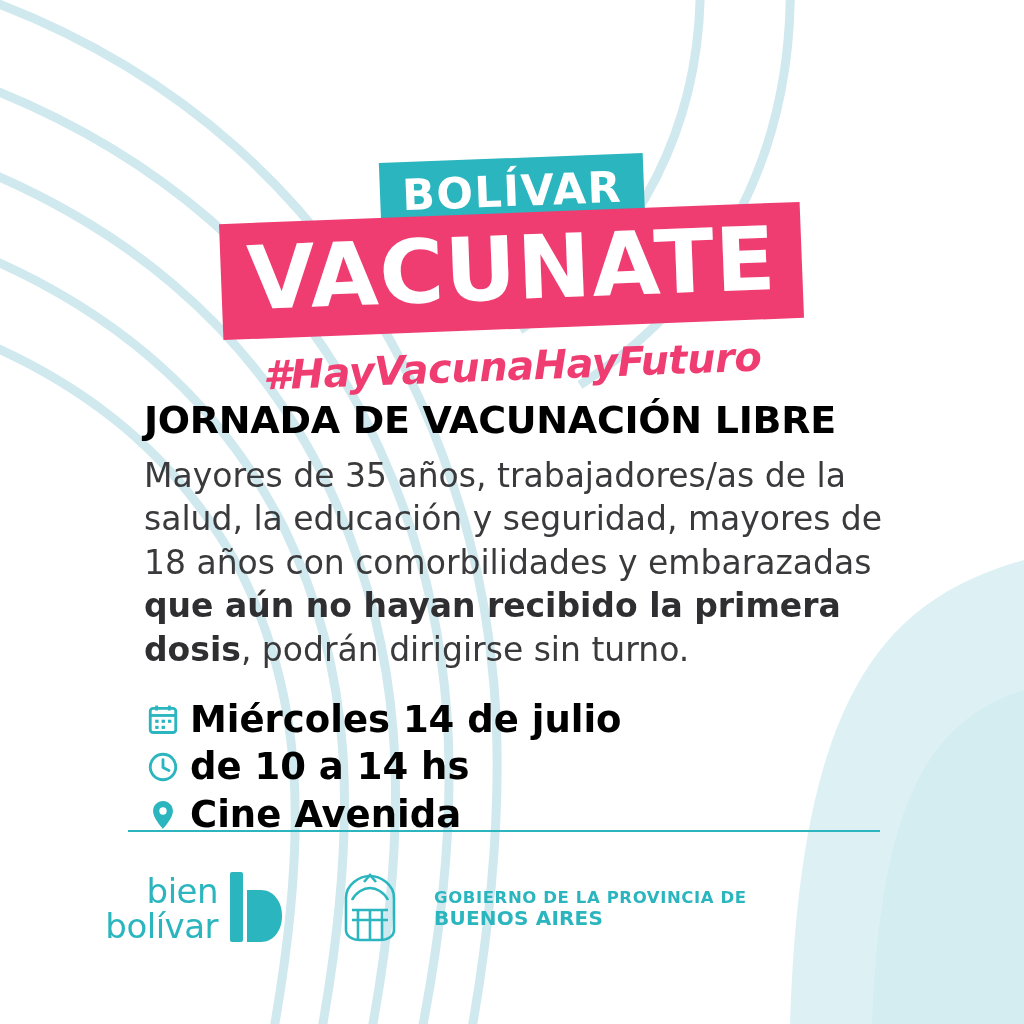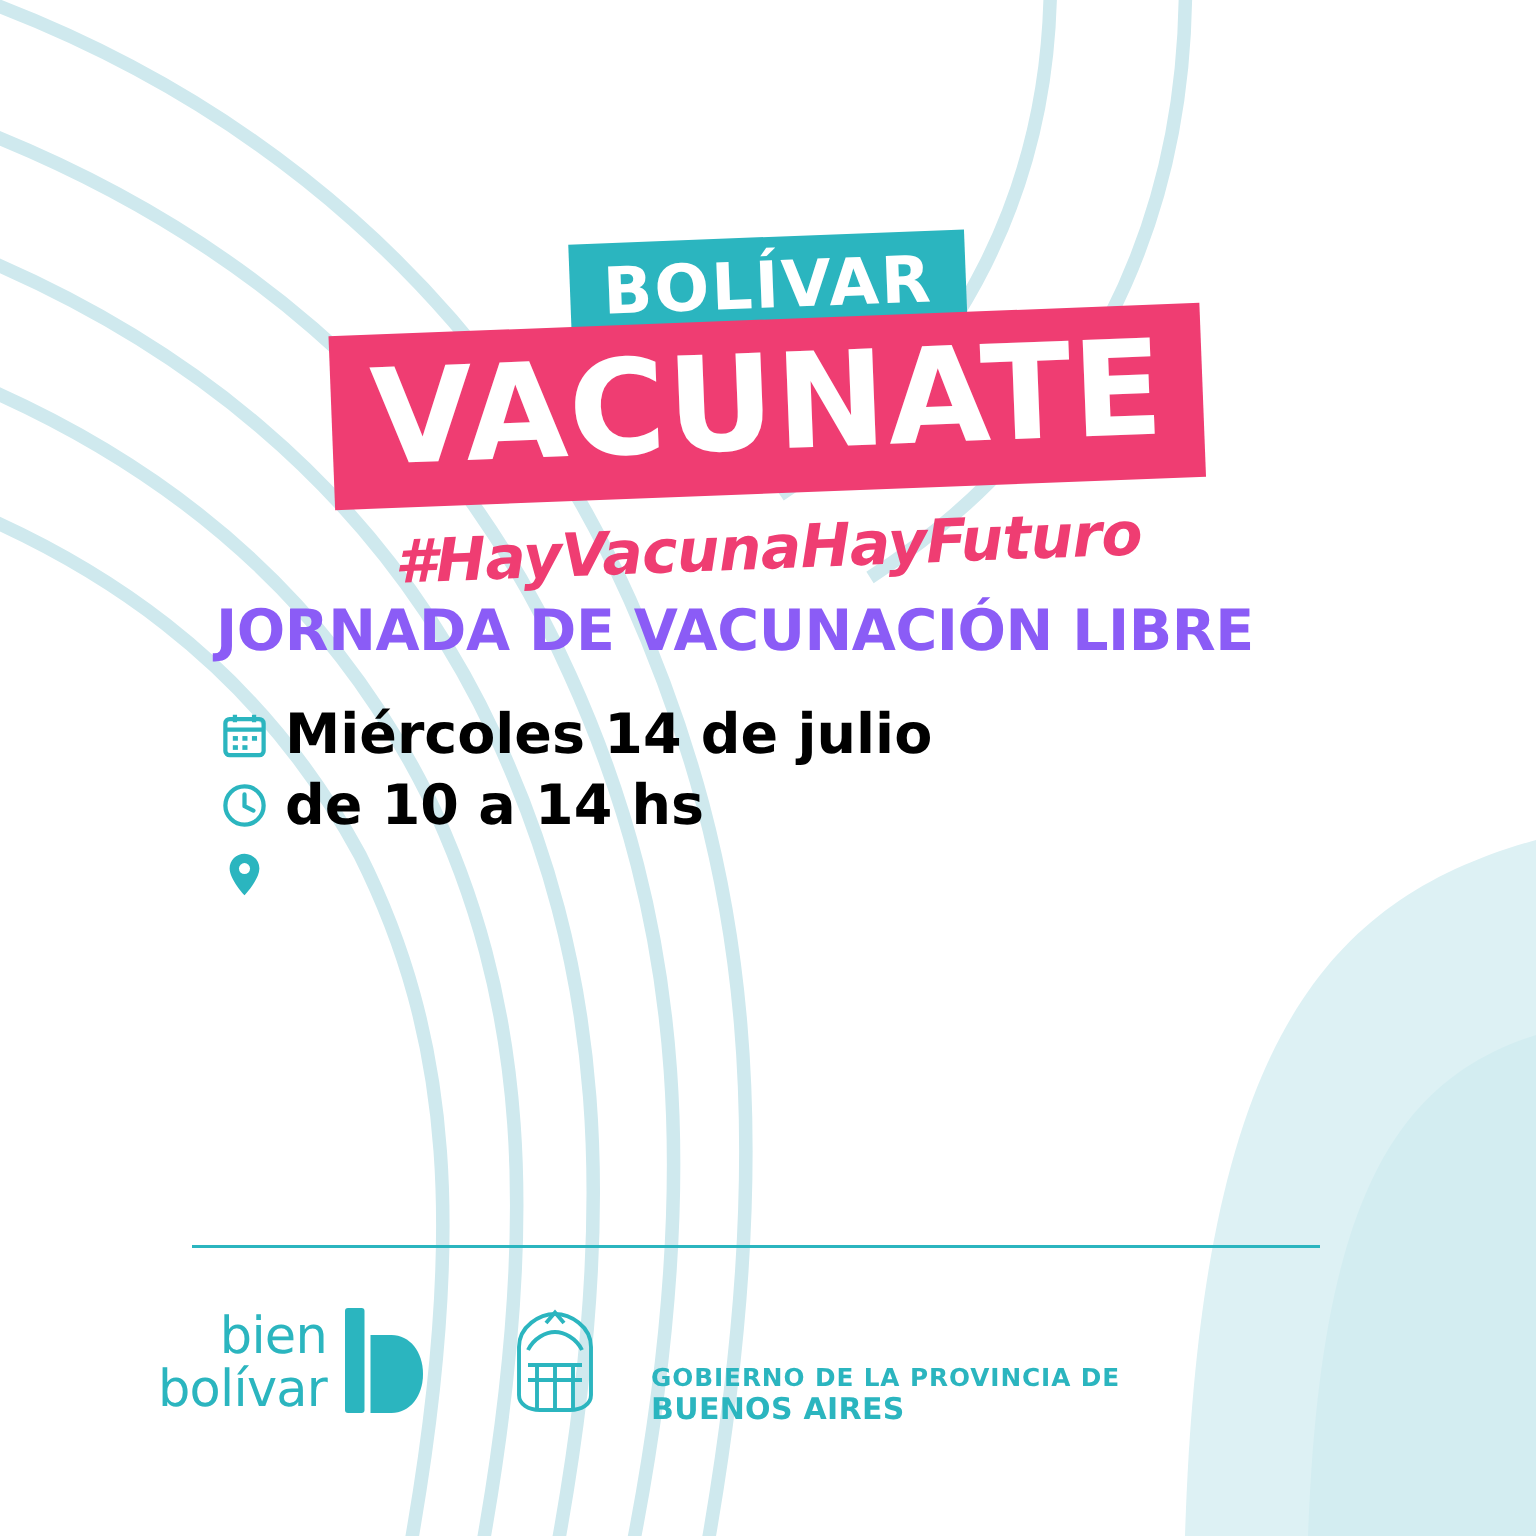"JORNADA DE VACUNACIÓN LIBRE" .headline { color: #8b5cf6 -> #000000 }
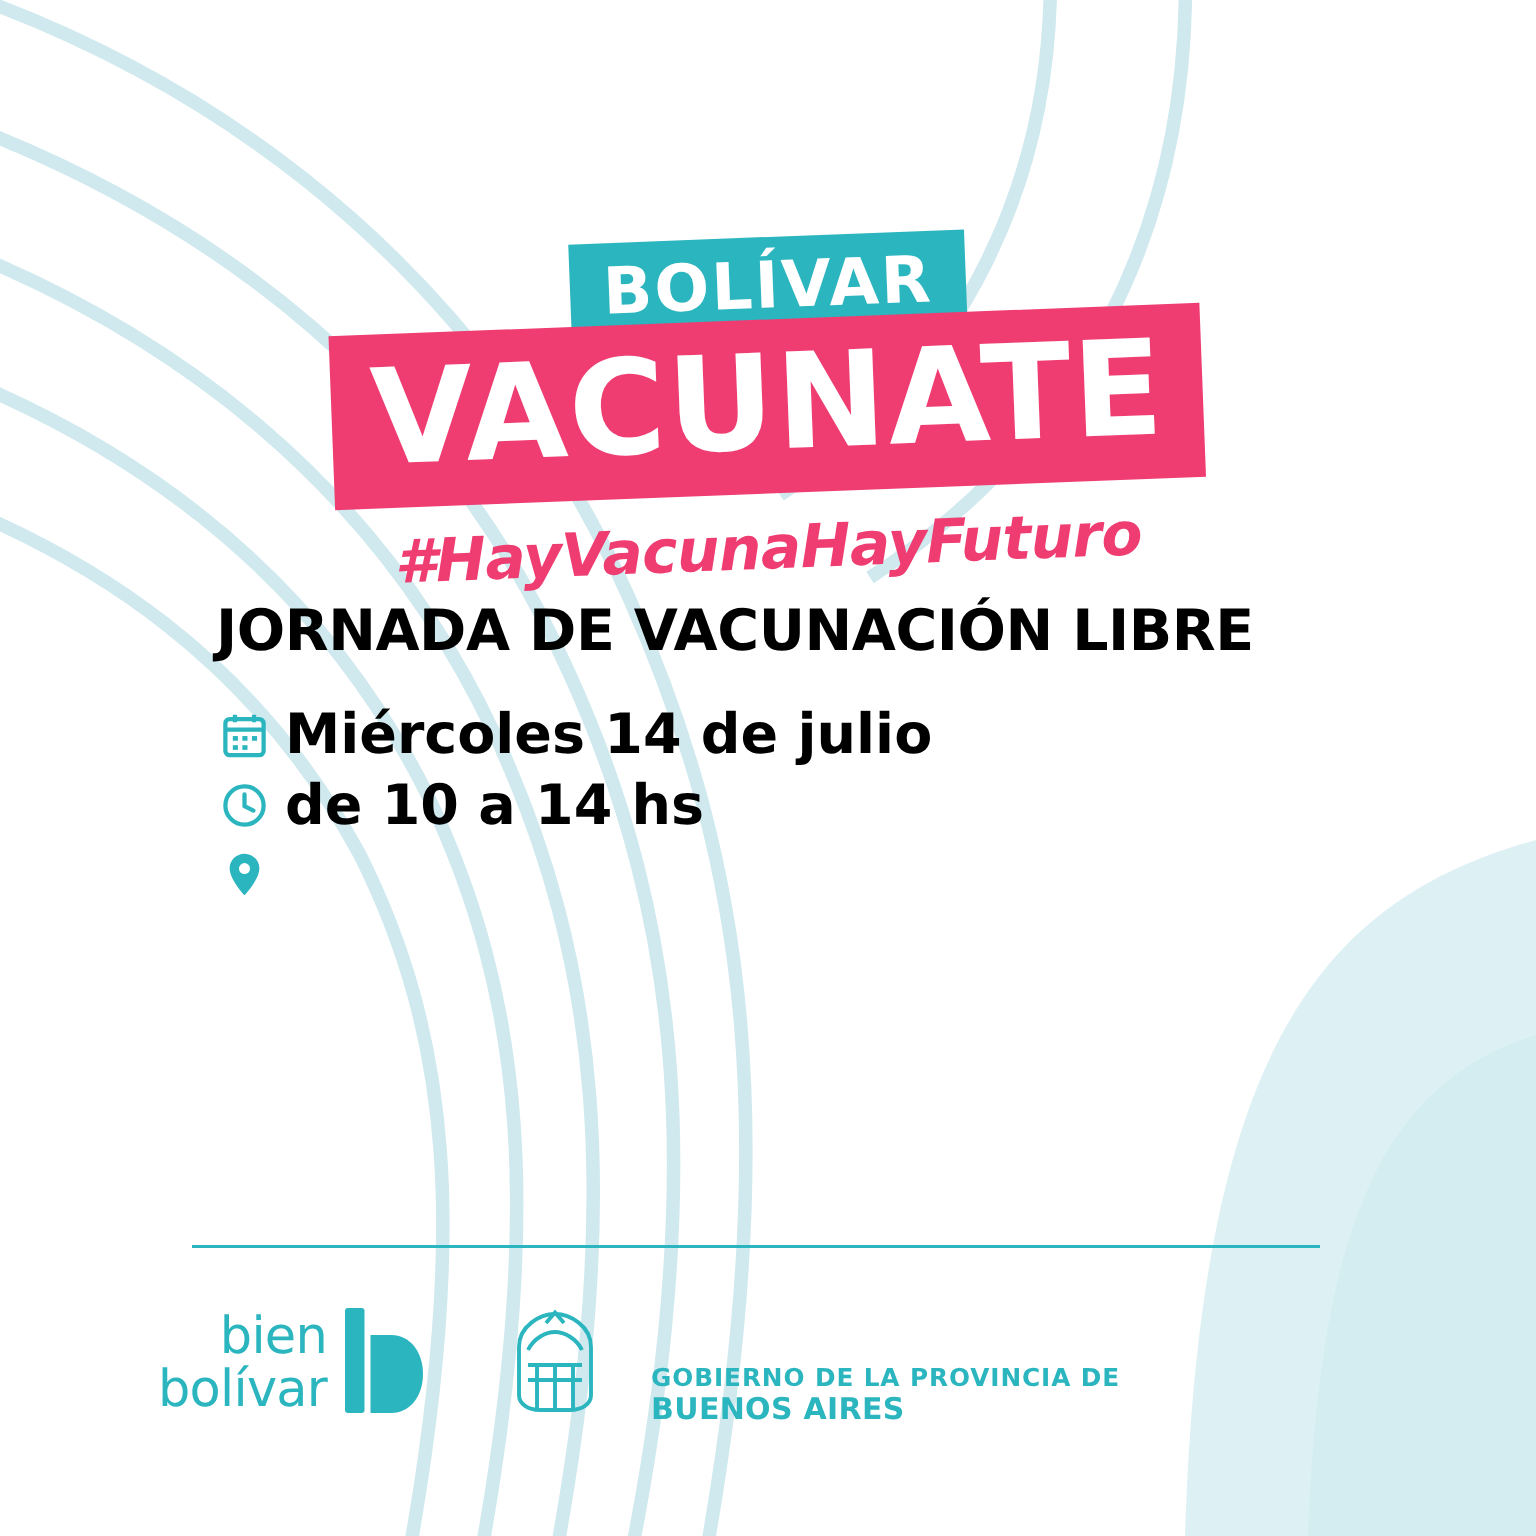"Mayores de 35 años, trabajadores/as" p.body-copy { html: none -> <p><span>Mayores de 35 años, trabajadores/as de la salud, la educación y seguridad, mayores de 18 años con comorbilidades y embarazadas </span><span>que aún no hayan recibido la primera dosis</span><span>, podrán dirigirse sin turno.</span></p> }
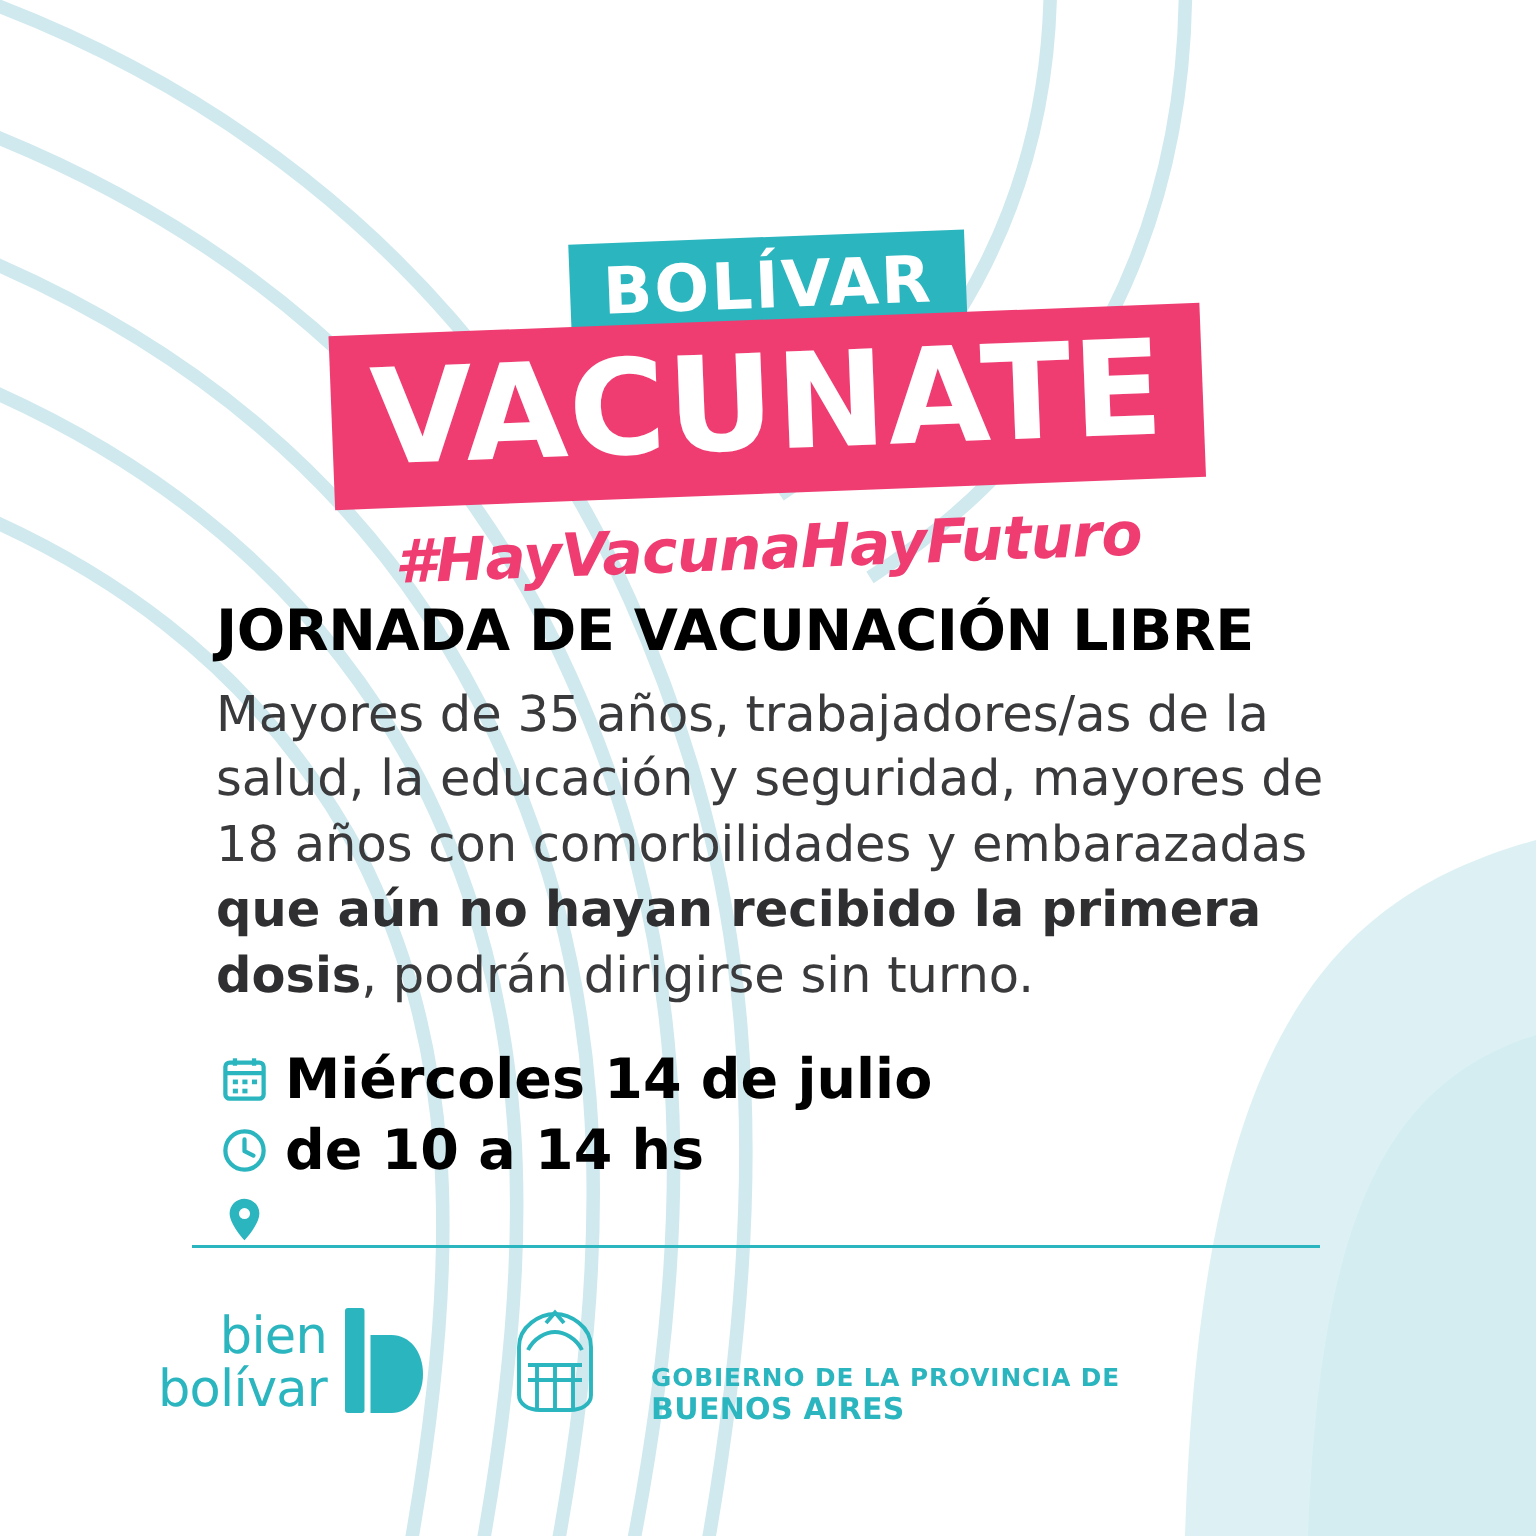"Cine Avenida" span.detail-text { html: none -> <span>Cine Avenida</span> }
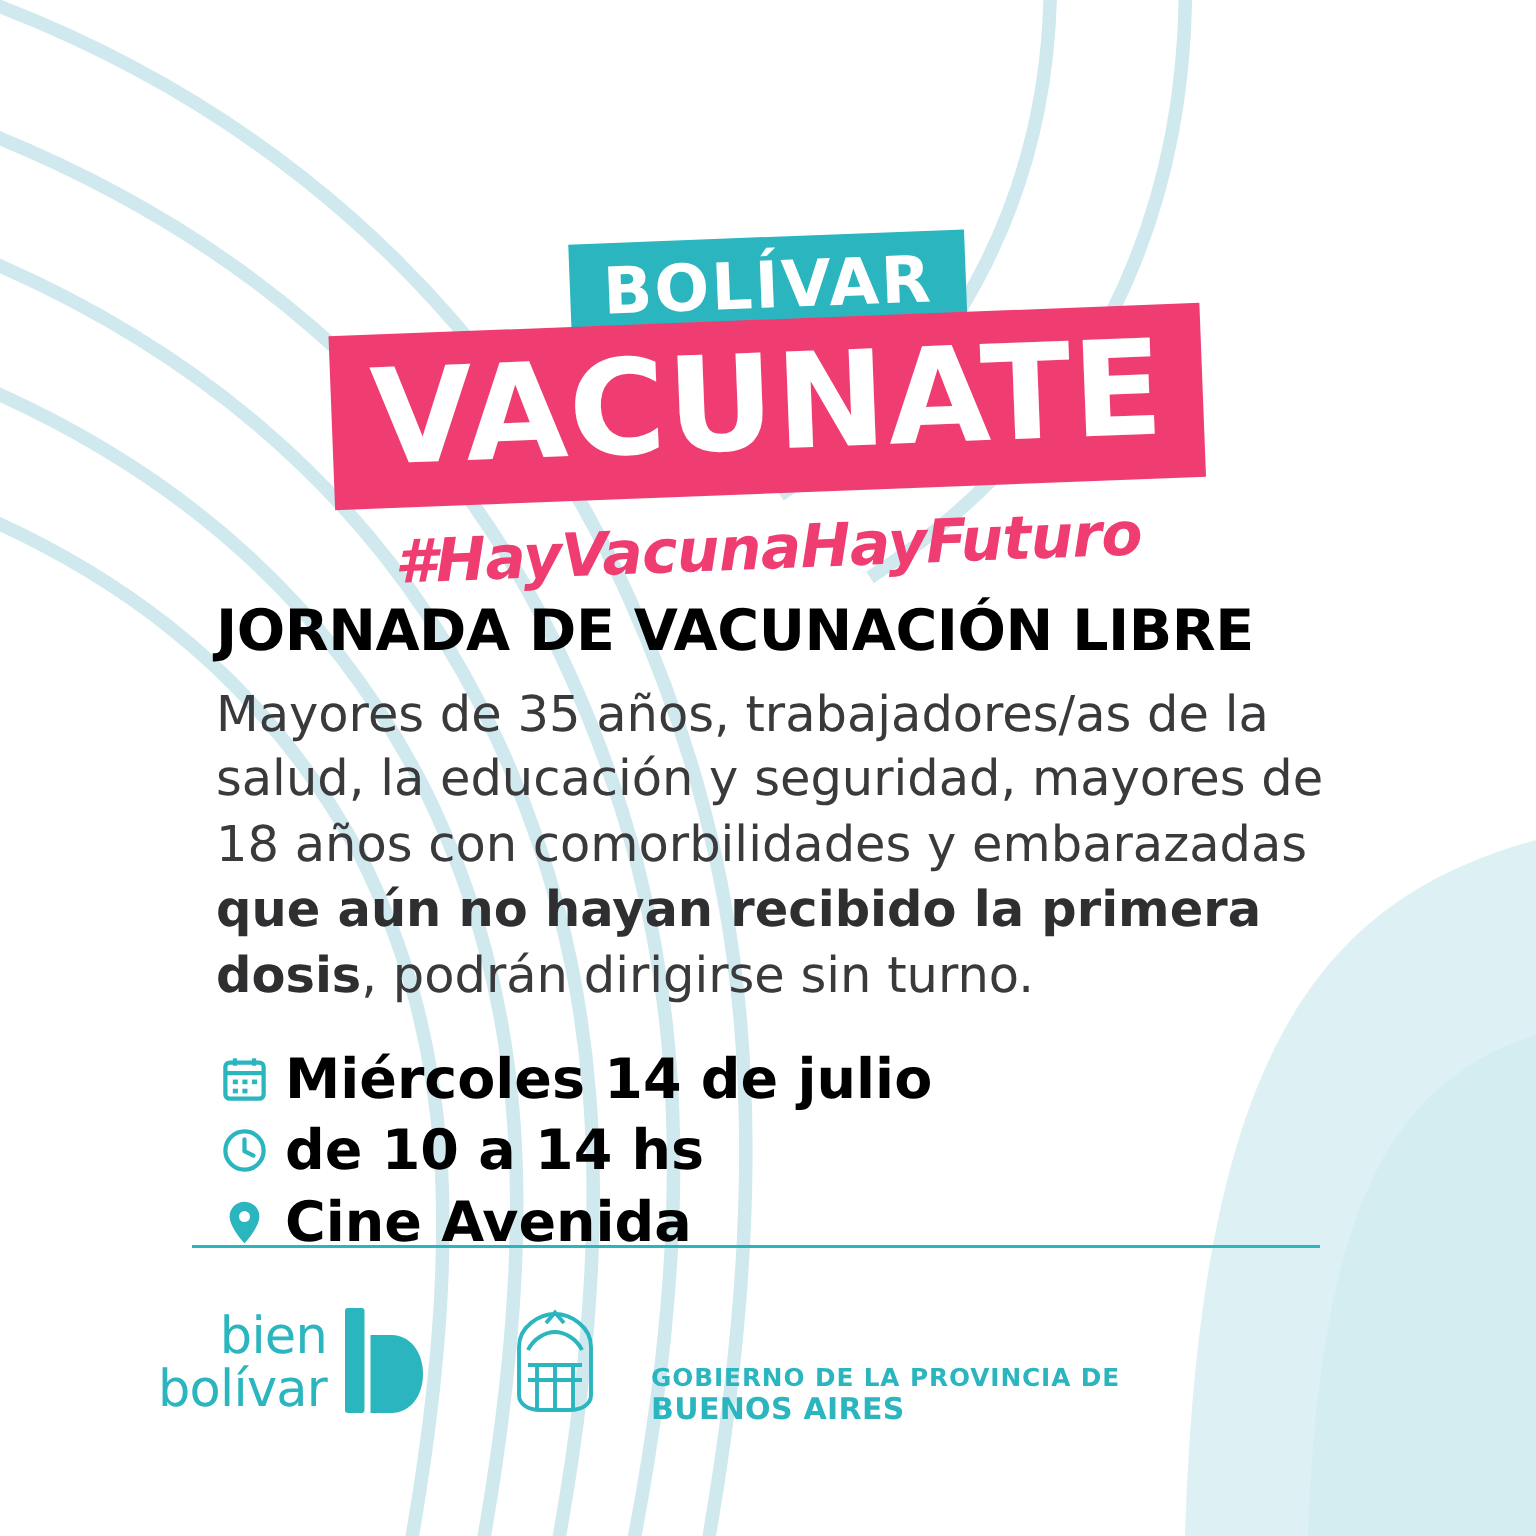"GOBIERNO DE LA PROVINCIA DE" .gobierno { align-items: flex-end -> center }
